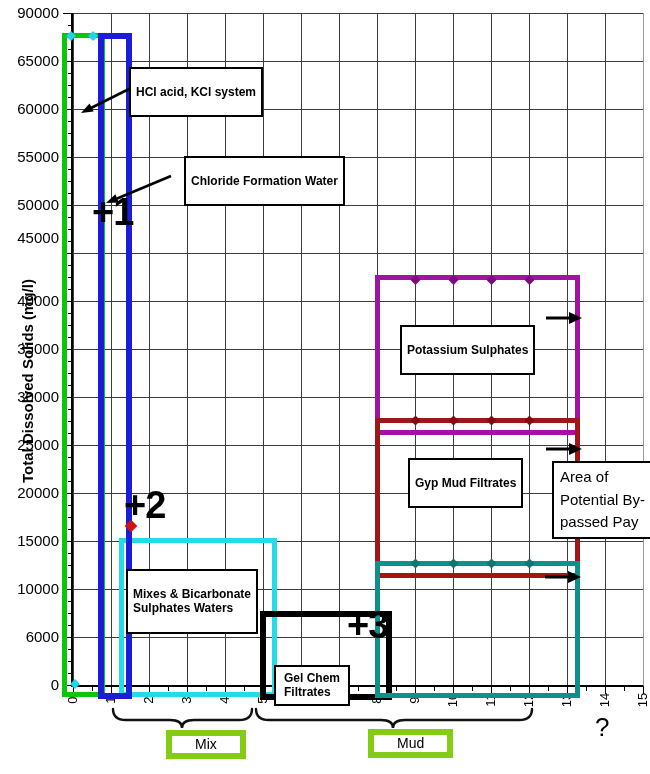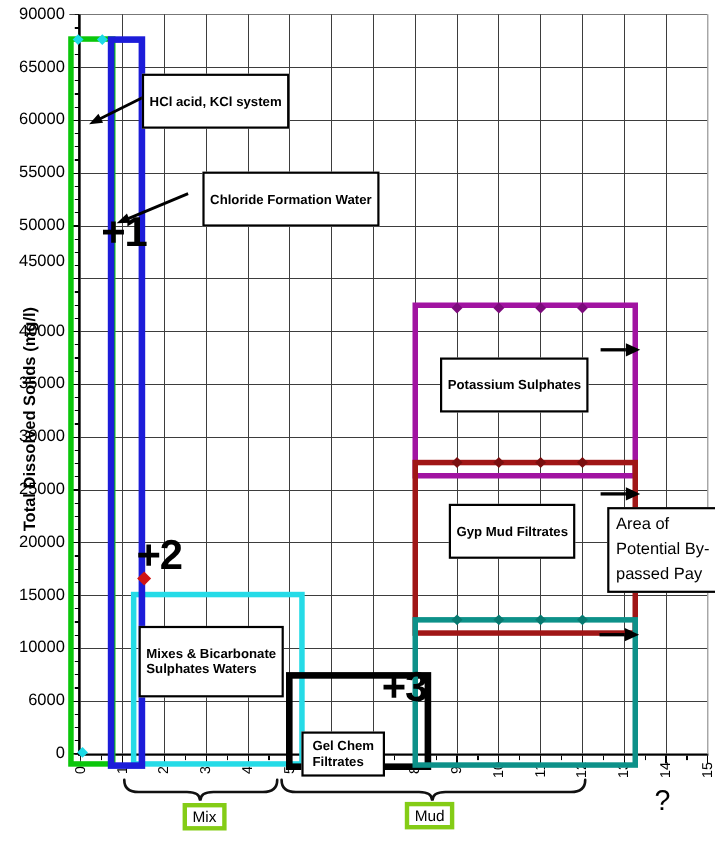"Mix" .axisbox { border: 4px solid #84cc16 -> 6px solid #84cc16; padding: 0 5px -> 0 23px }
